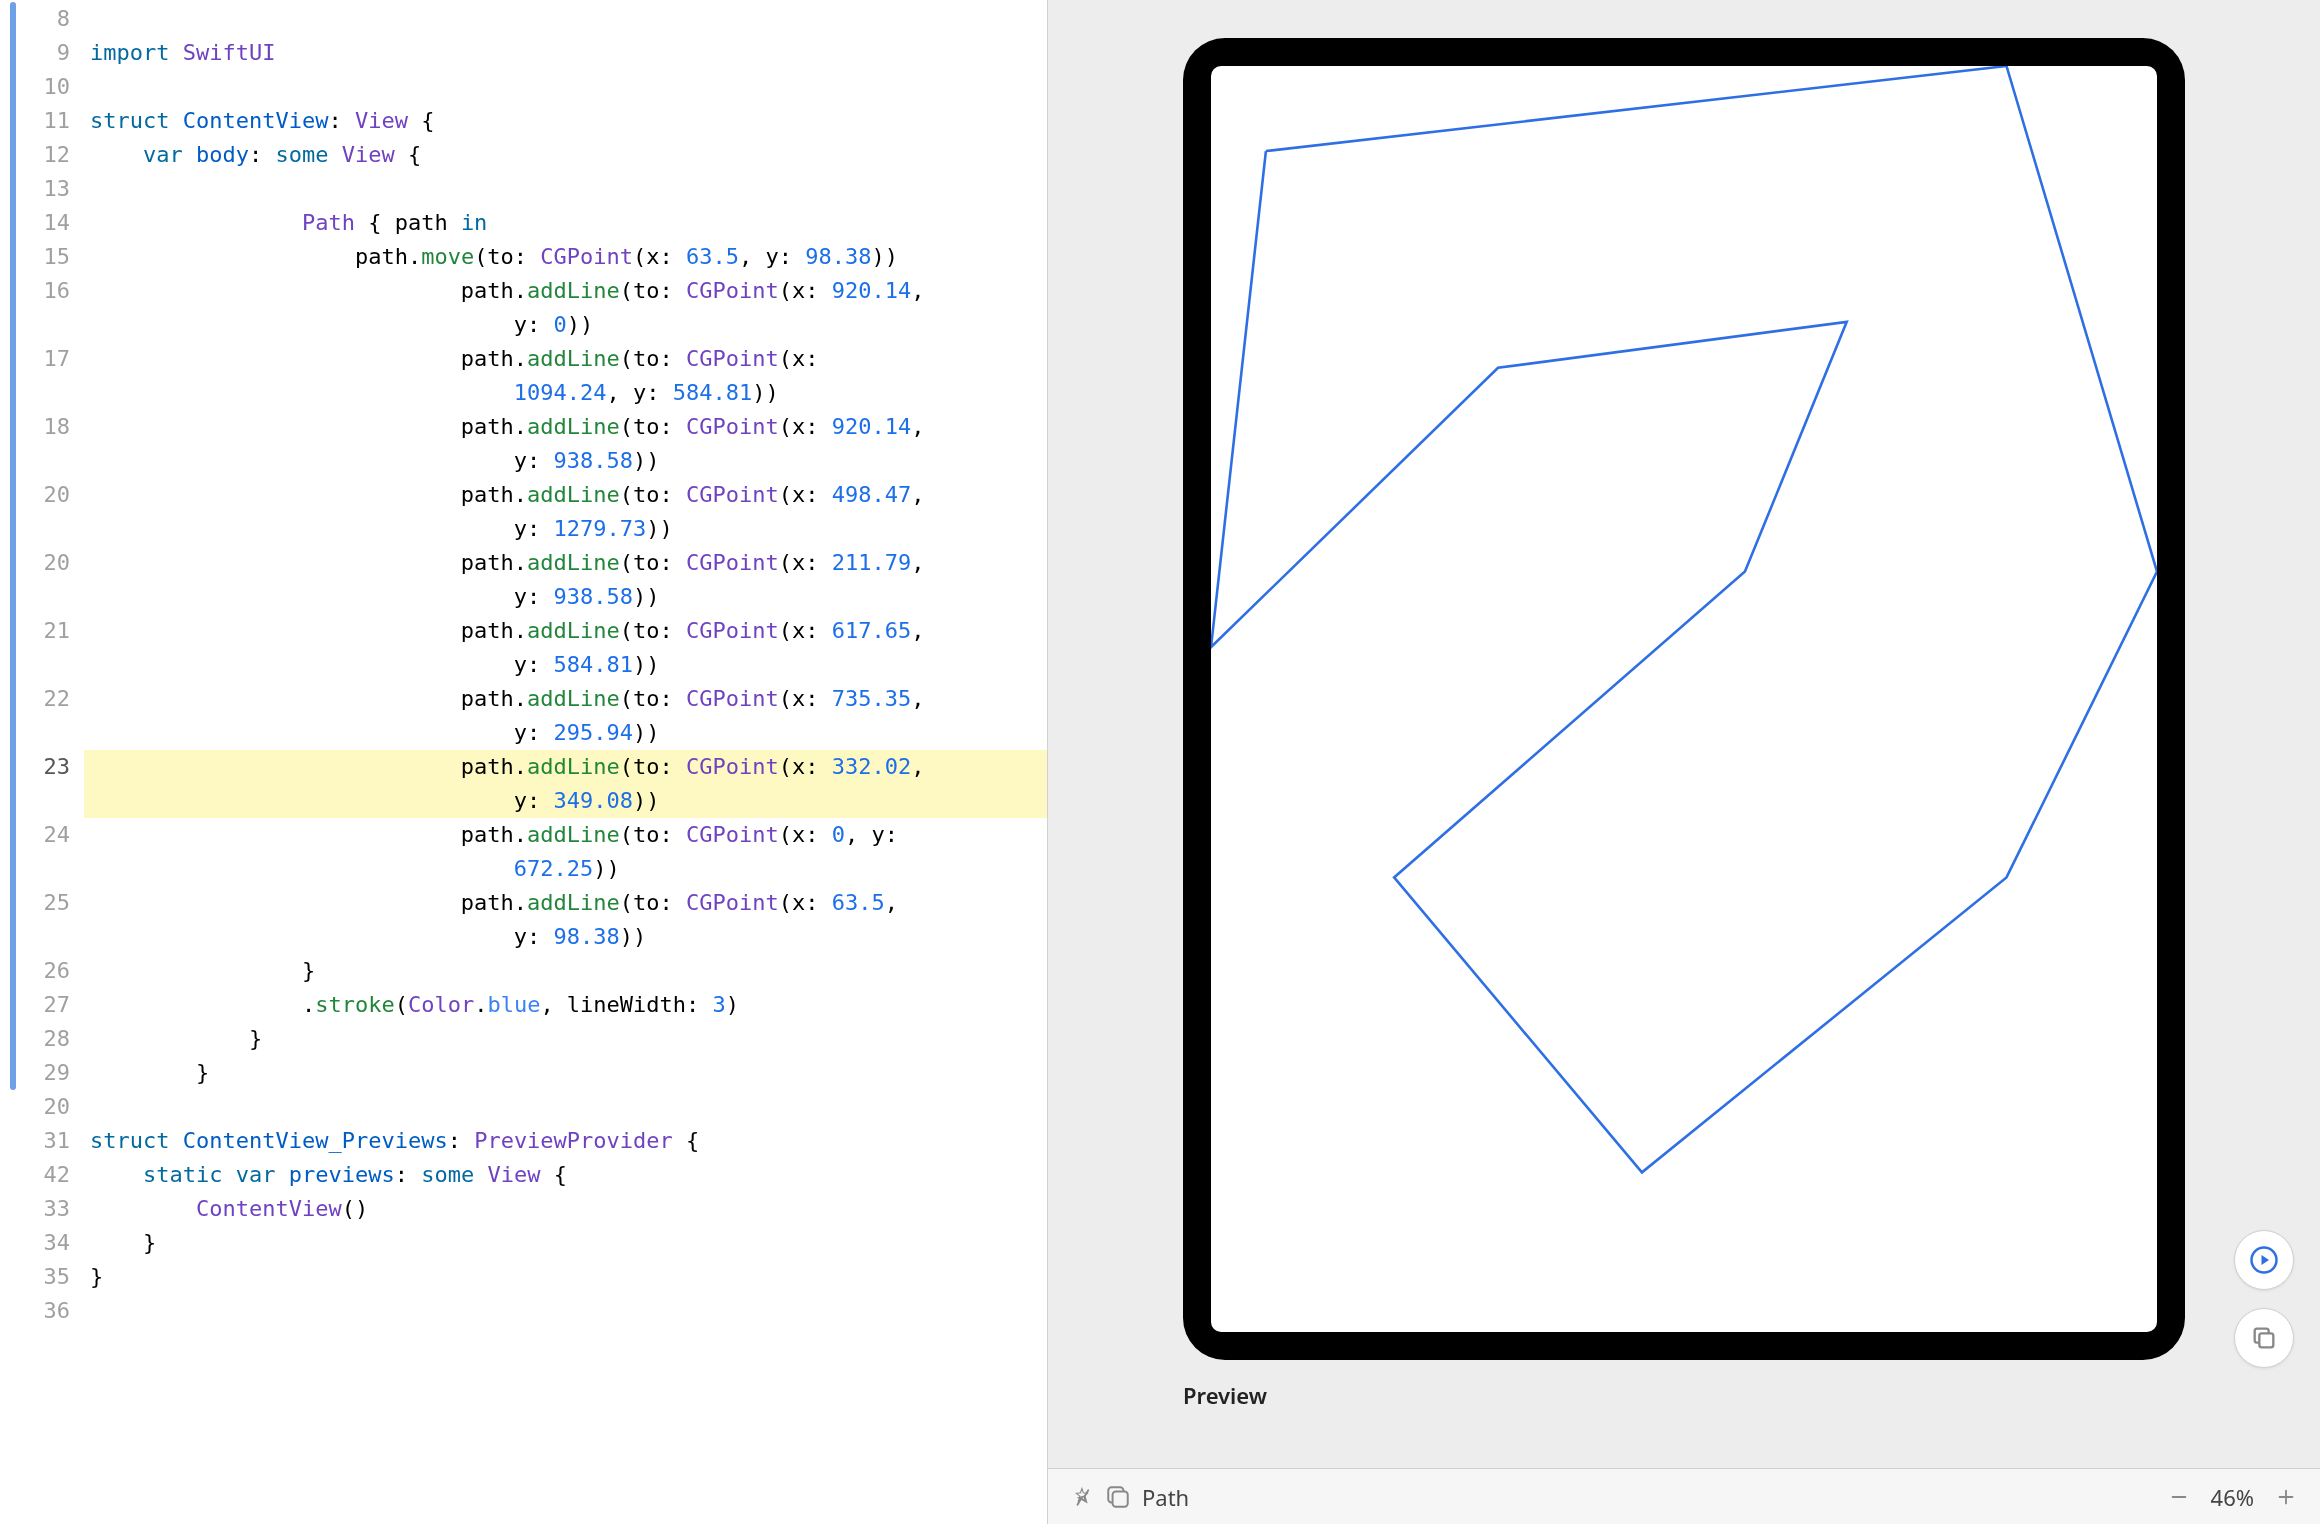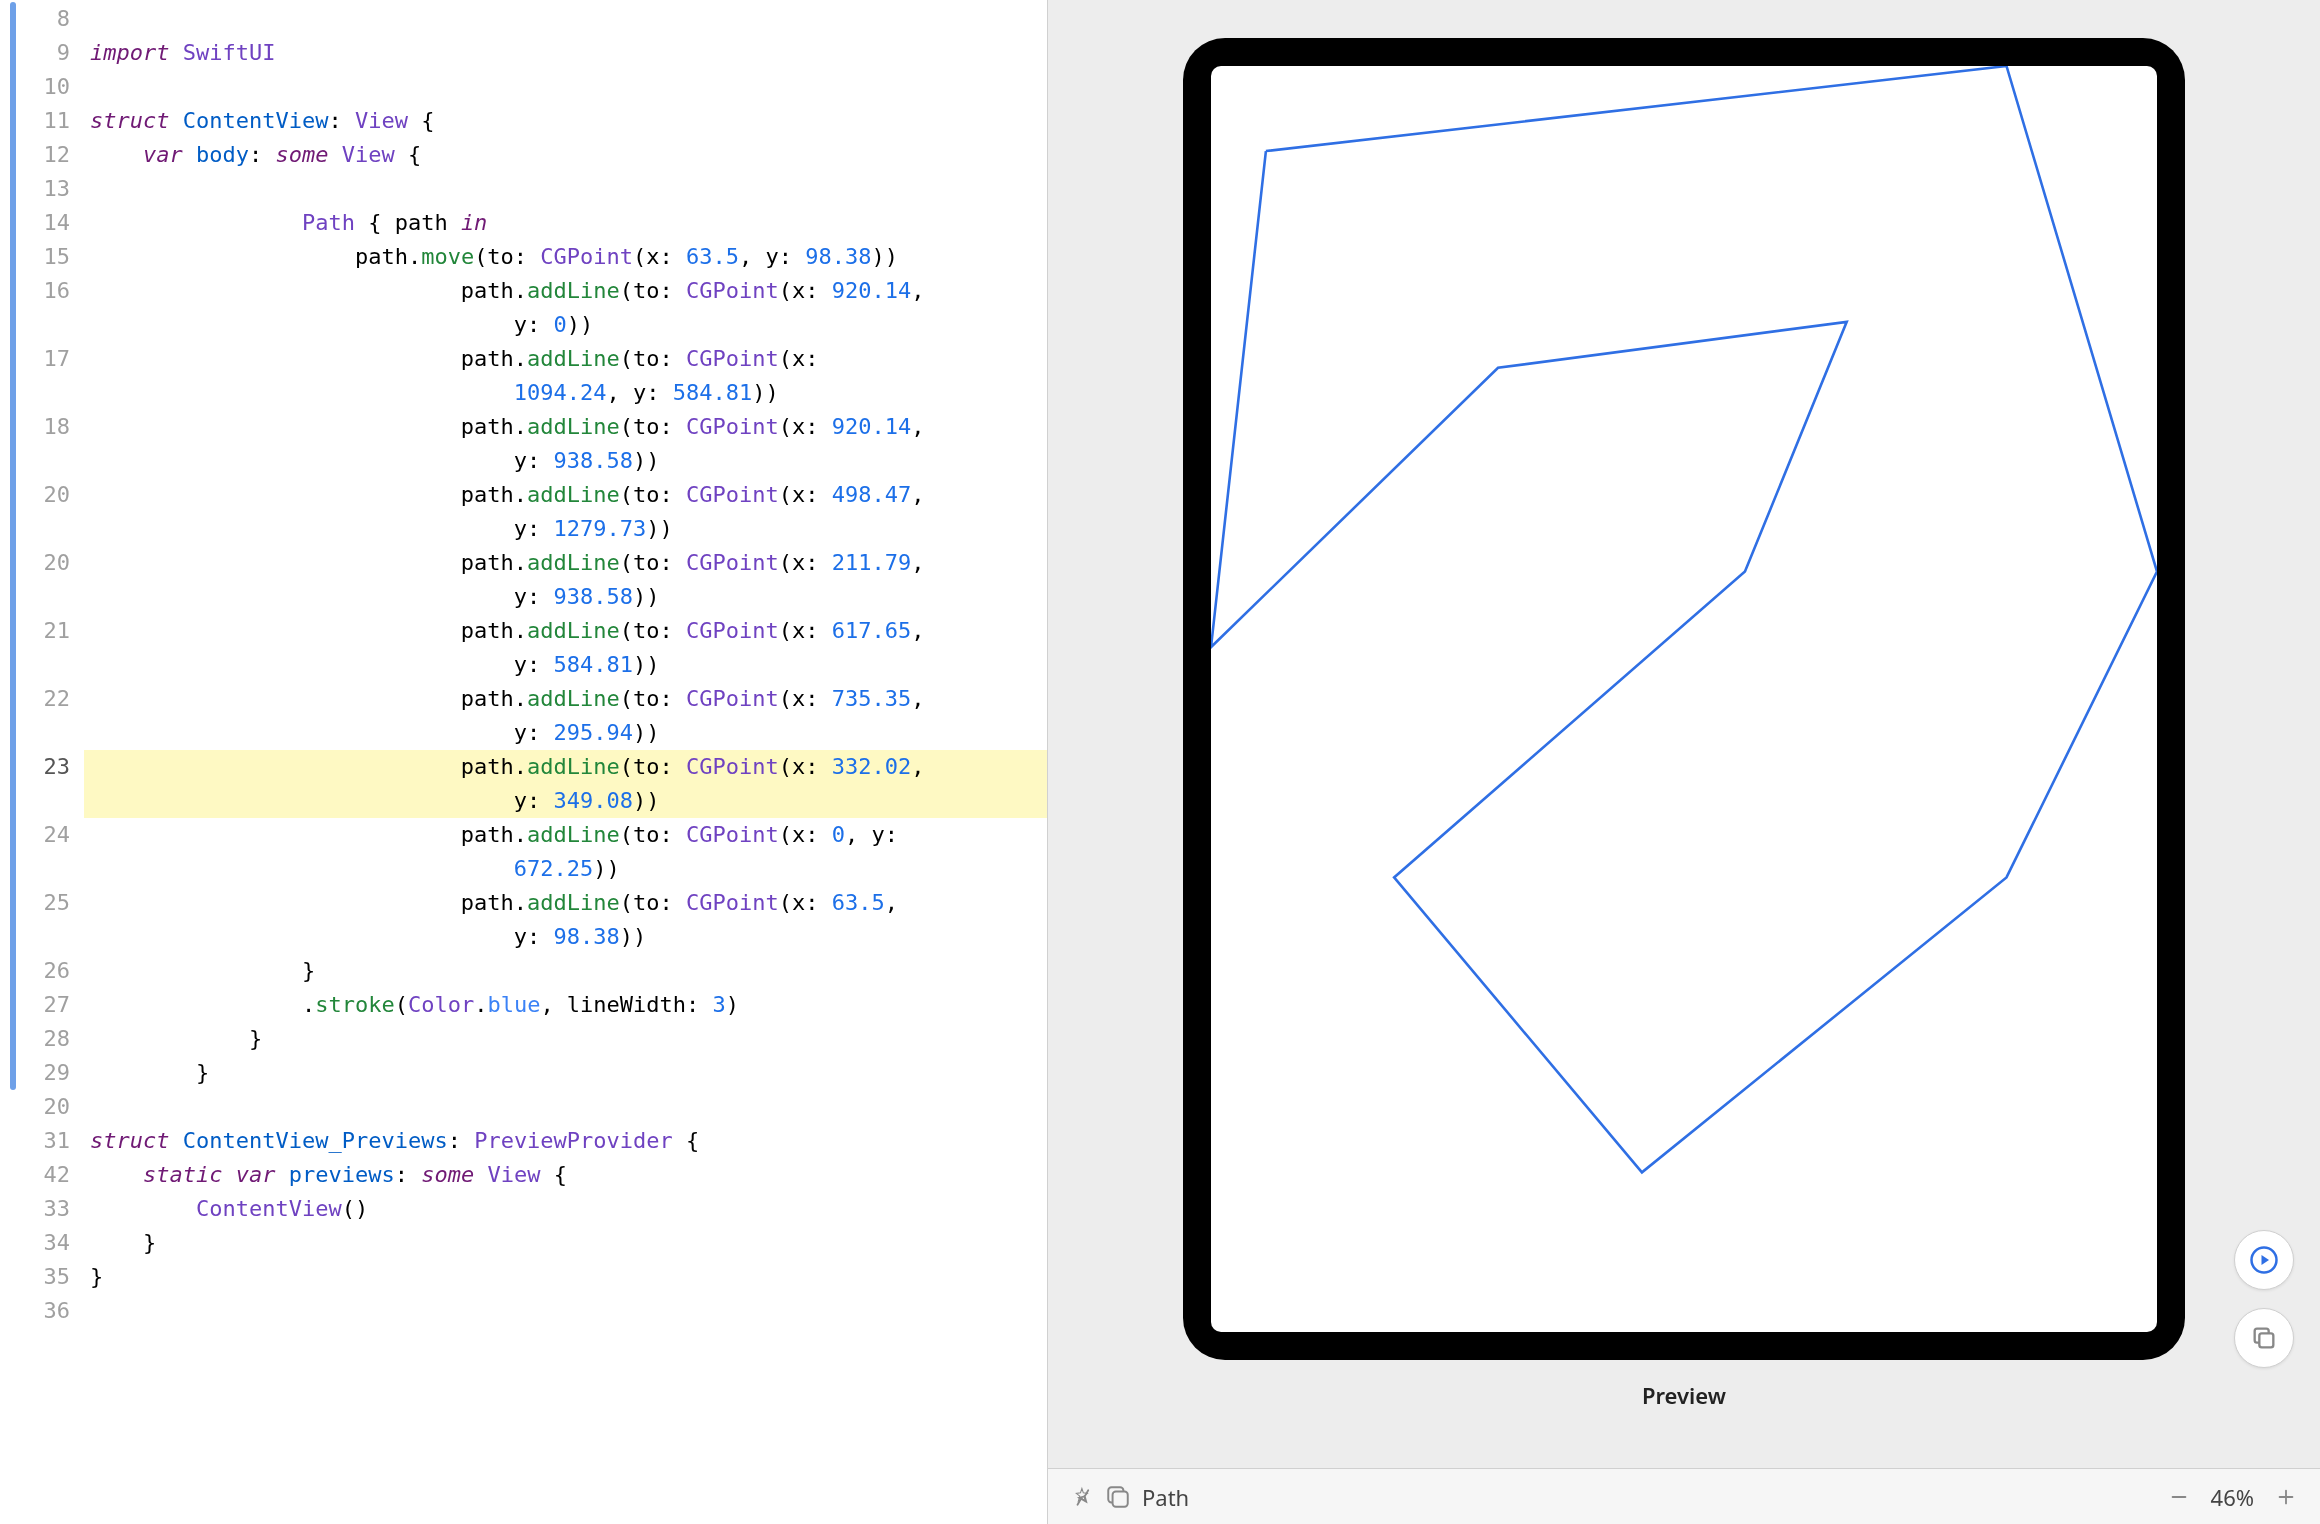"import" .kw { color: #701a75 -> #0369a1; font-style: italic -> none }
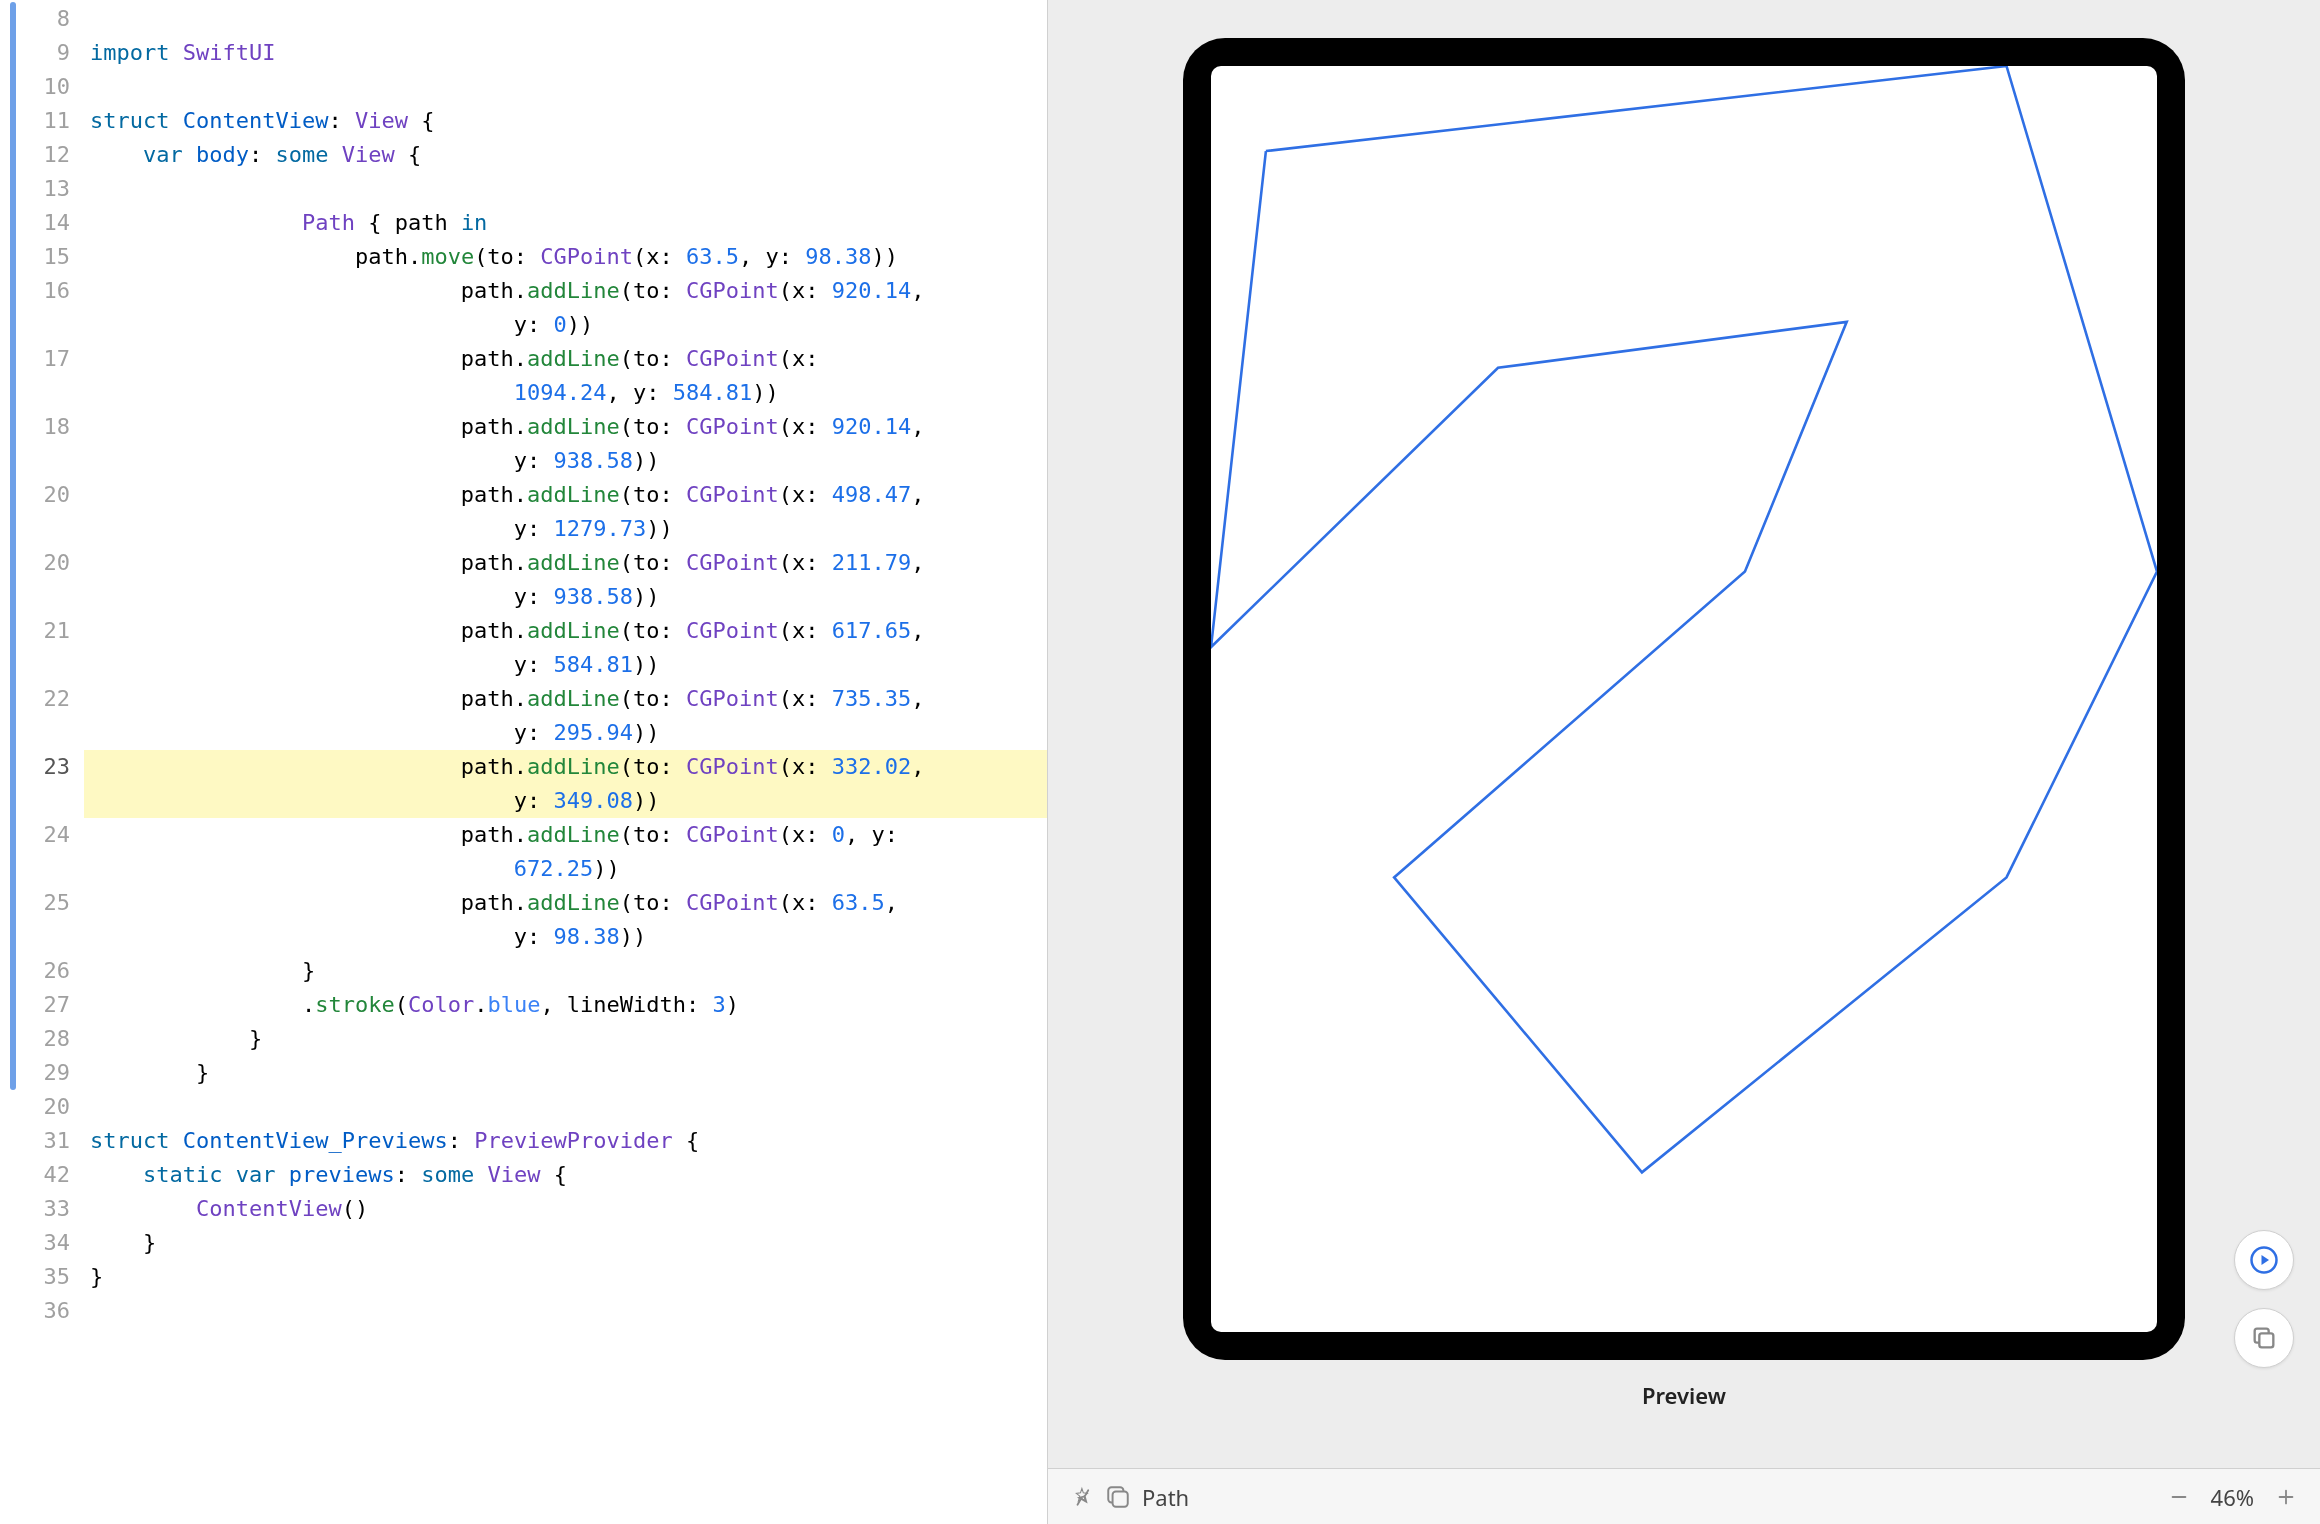"Preview" .preview-label { text-align: center -> left }
